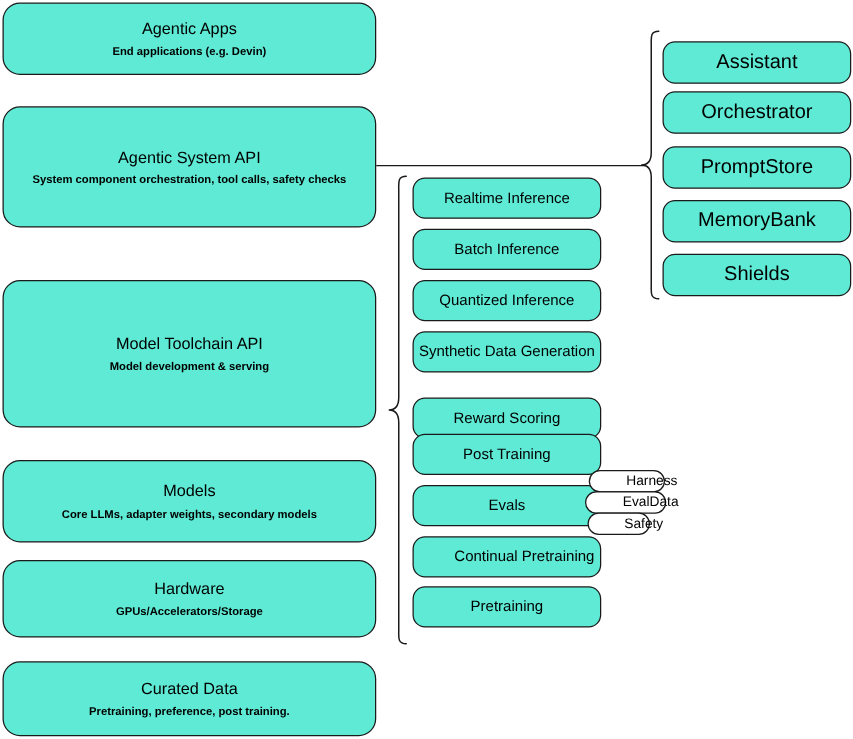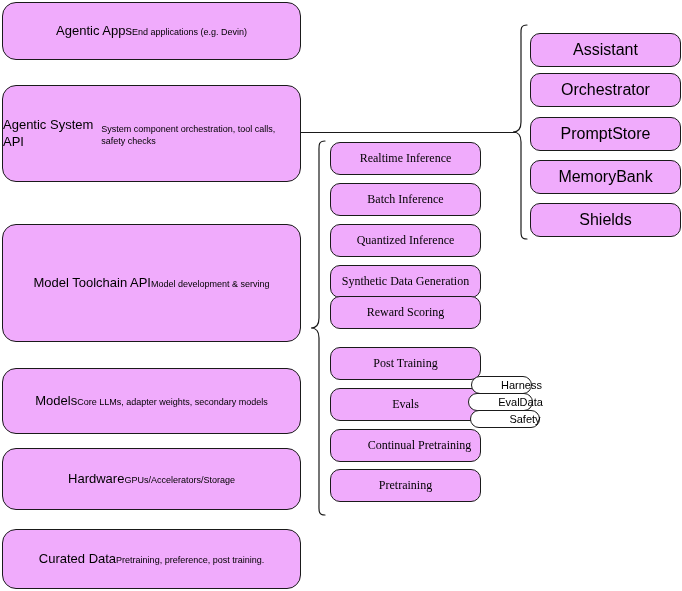"Agentic Apps" .box { background: #f0abfc -> #5eead4; flex-direction: row -> column }
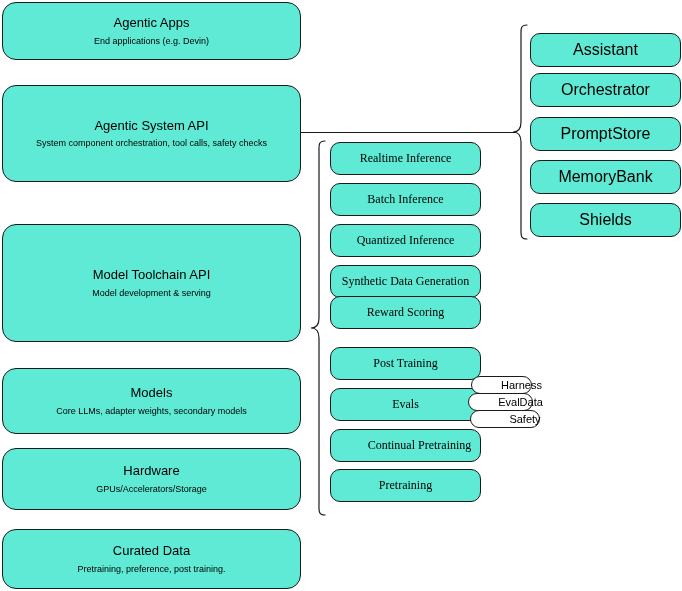"End applications (e.g. Devin)" .box .subtitle { font-weight: none -> bold }
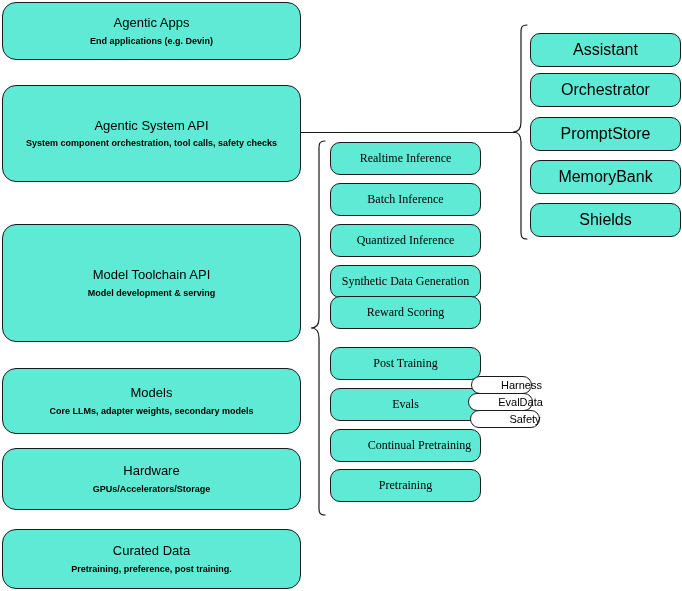"Realtime Inference" .mid-box .title { font-family: Liberation Serif, serif -> none }
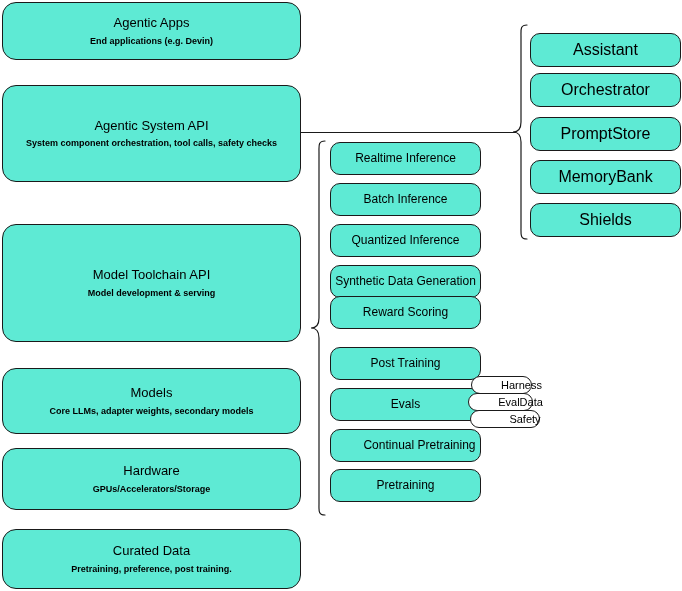"Reward Scoring" div.box { top: 296px -> 318px }
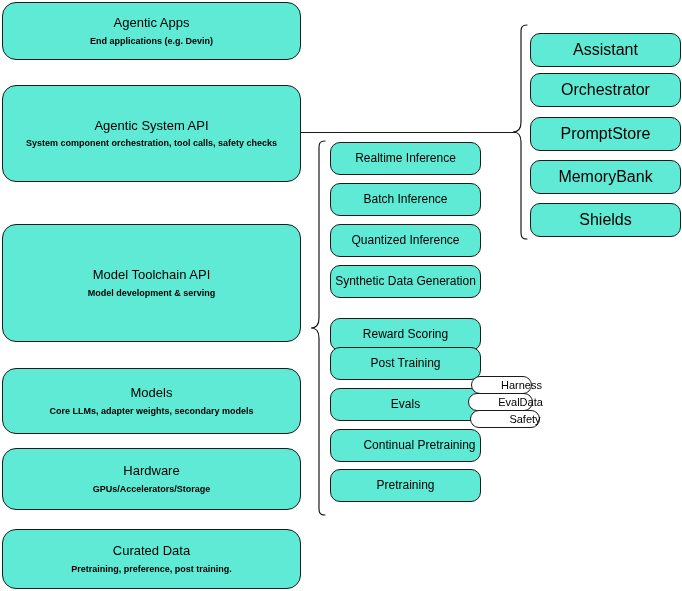"Safety" div.pill { width: 70px -> 50px }
